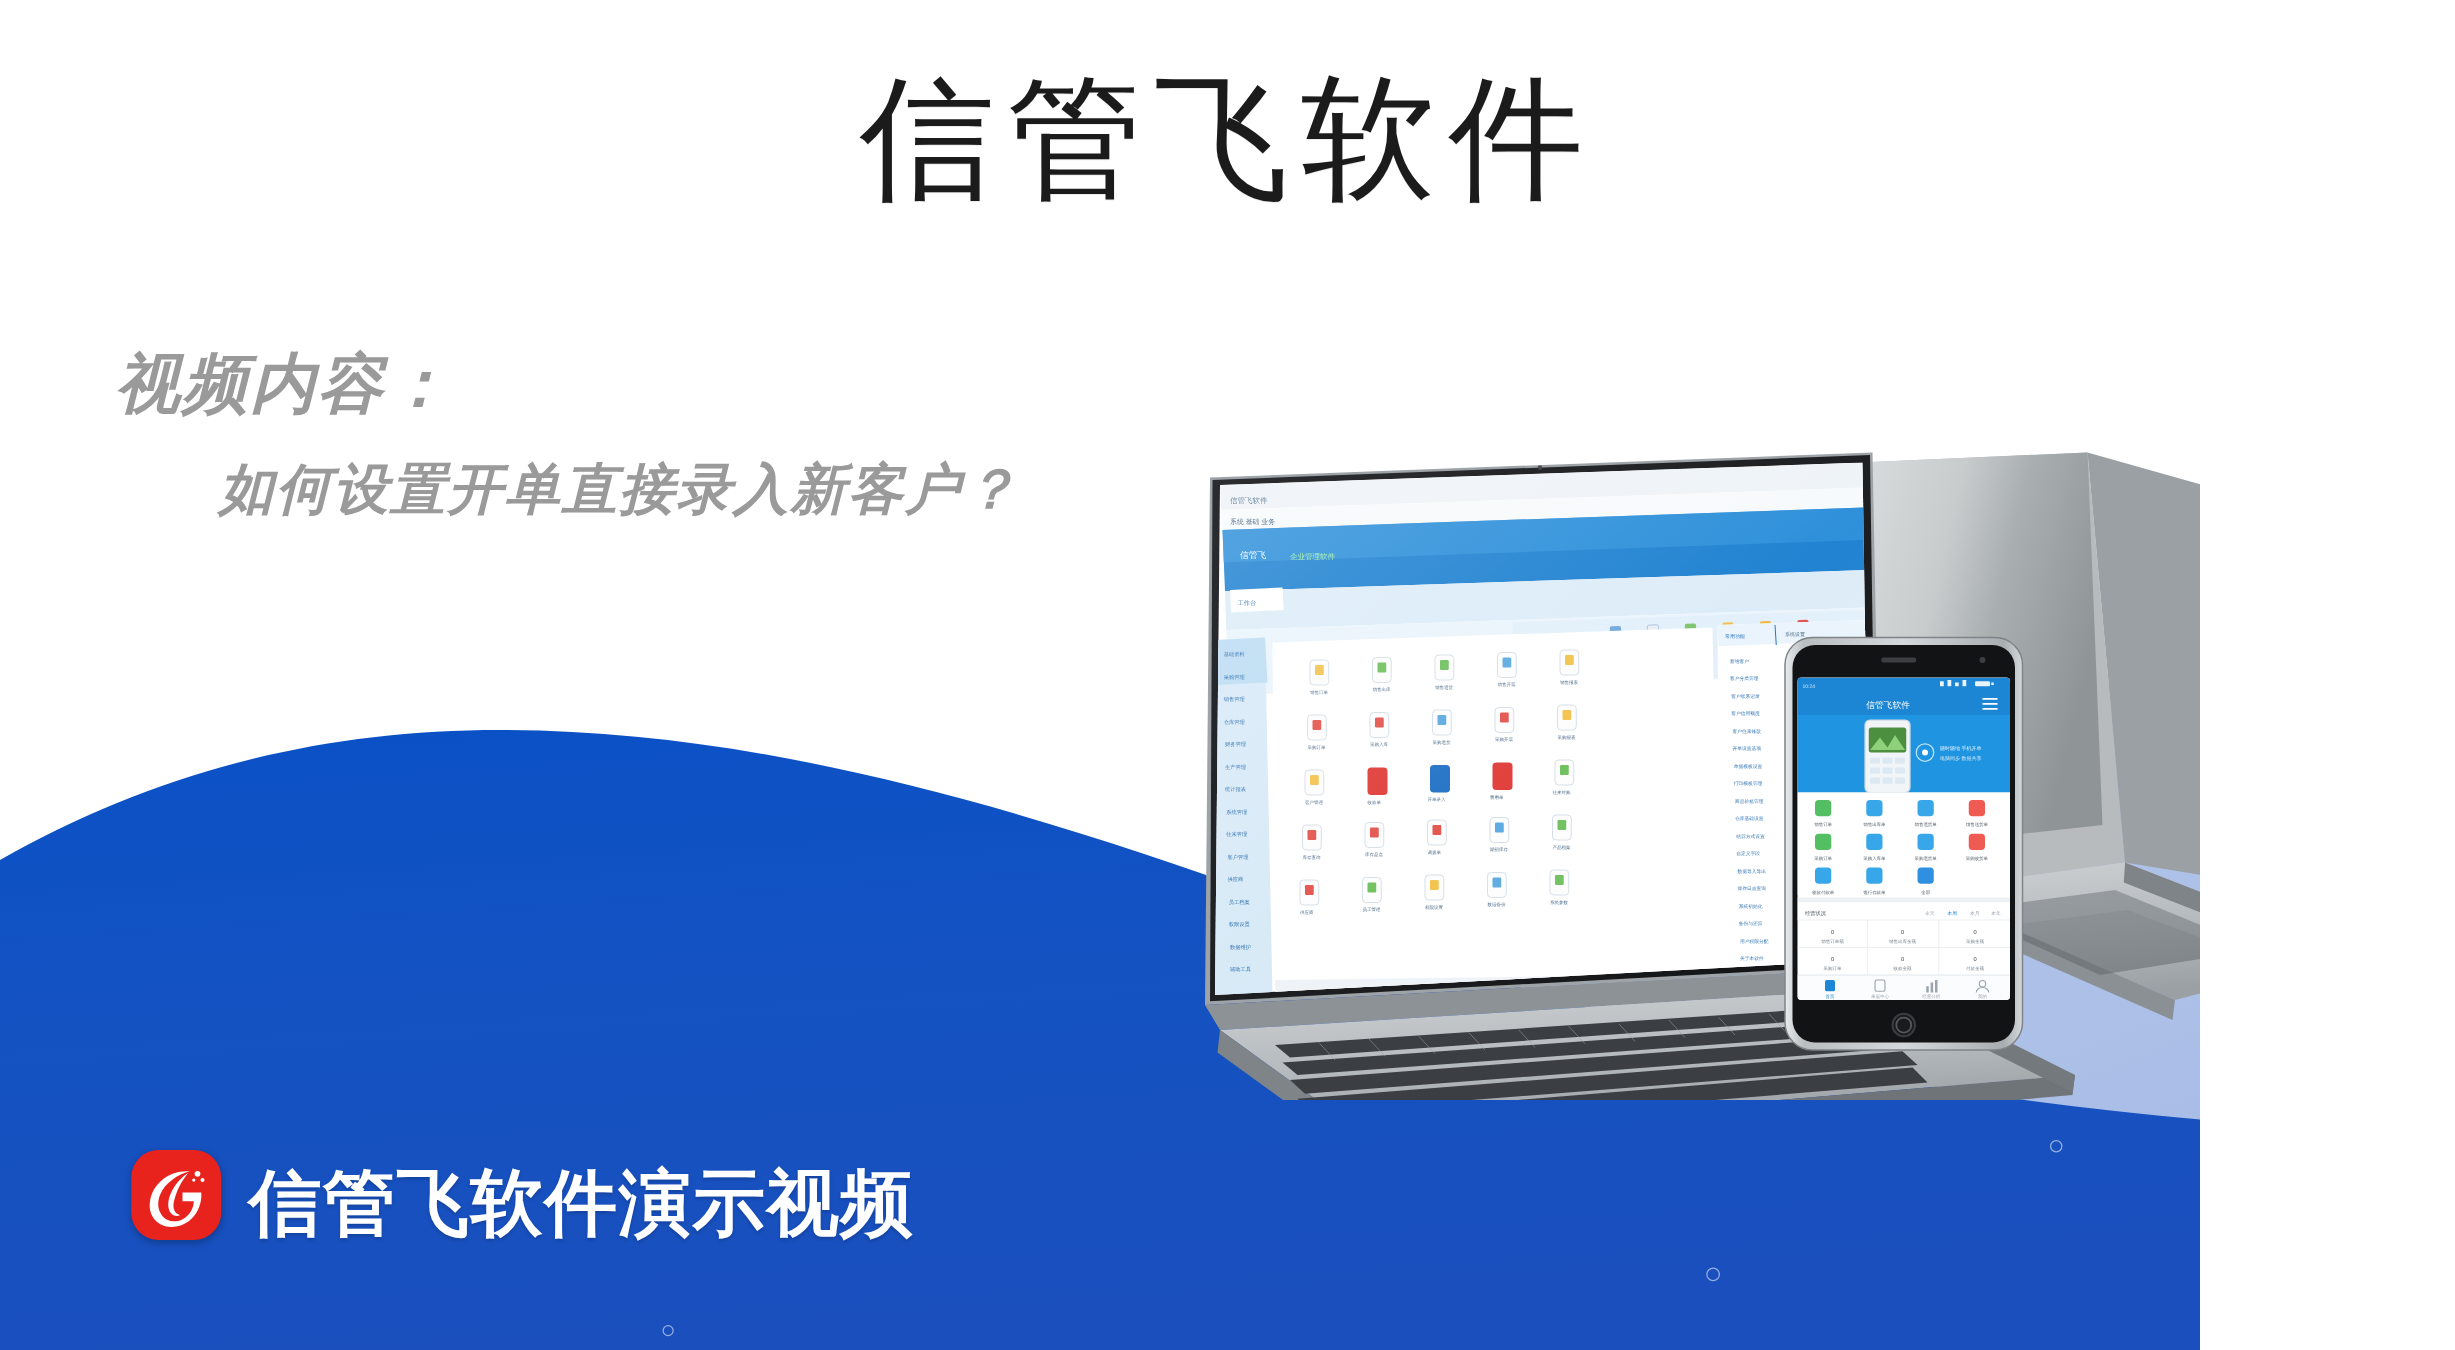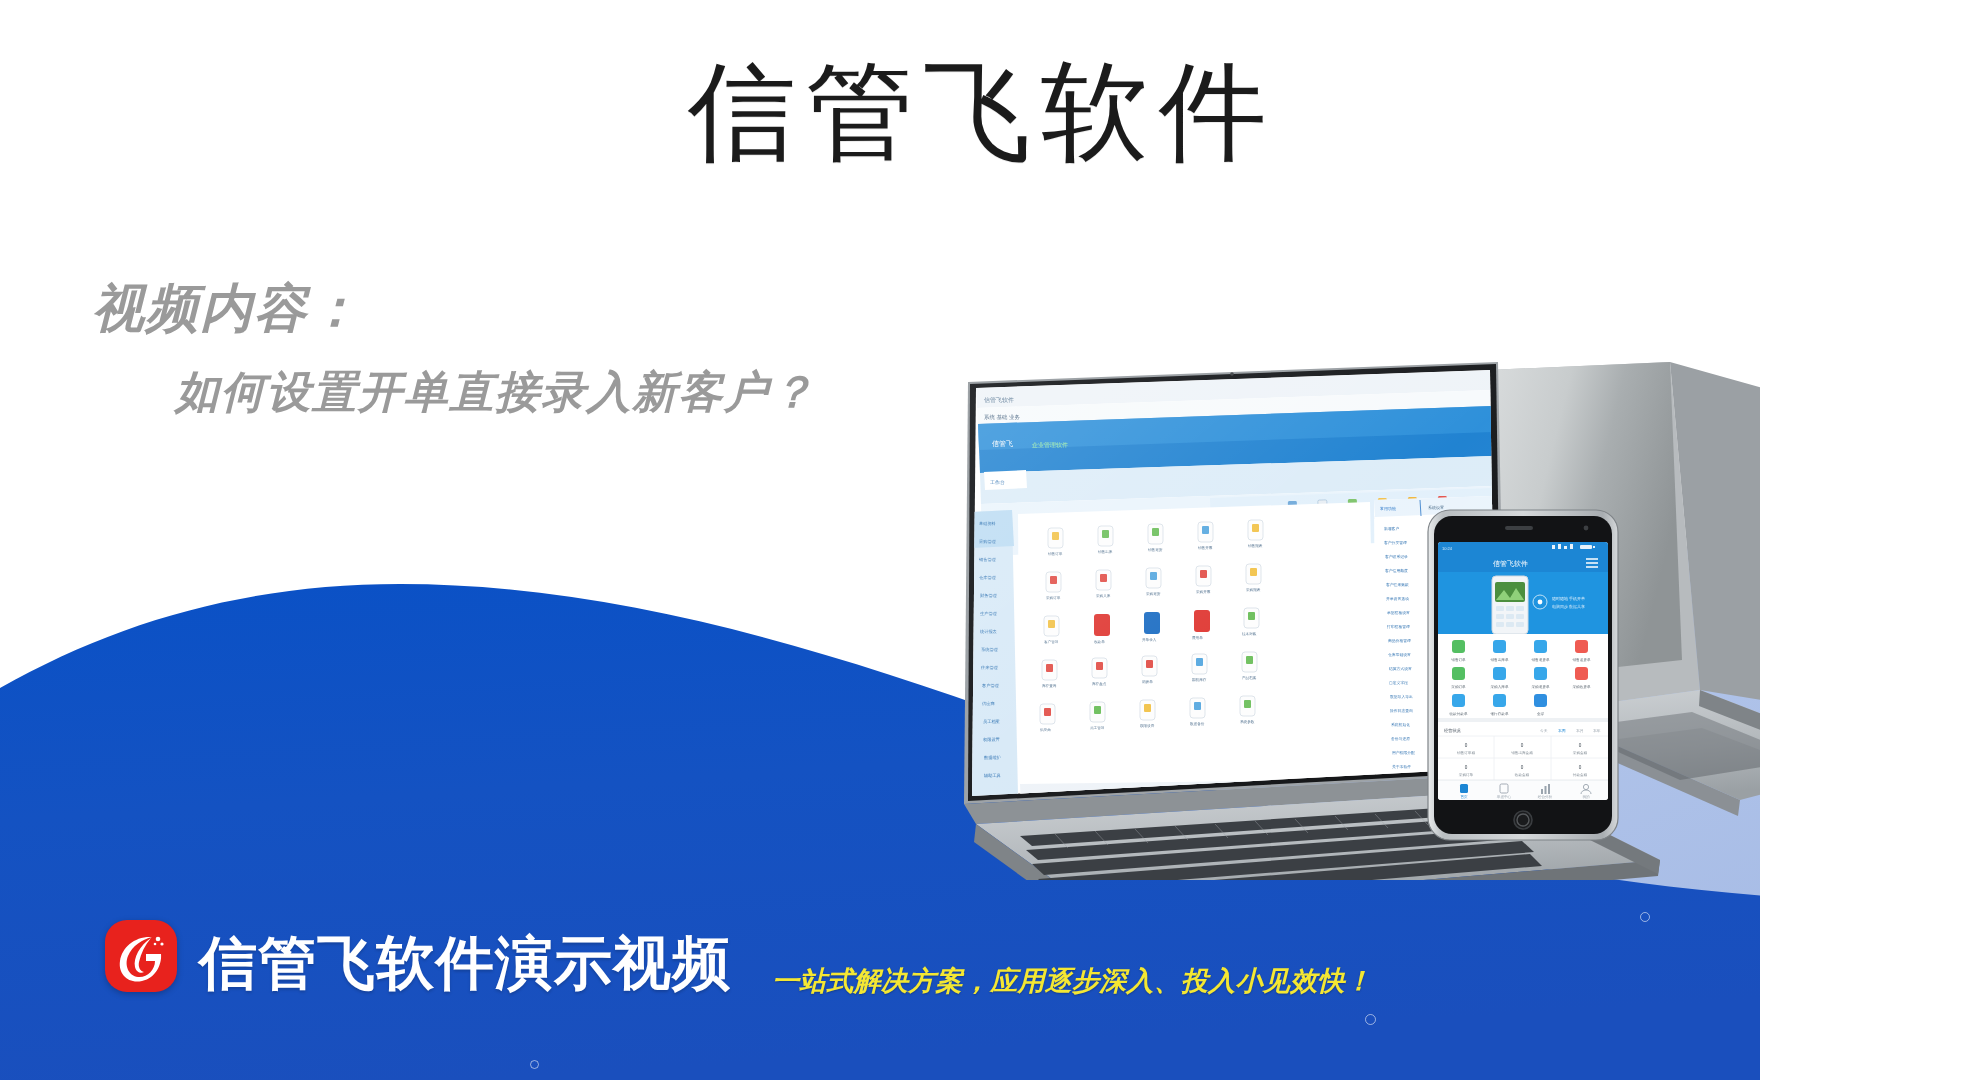"一站式解决方案，应用逐步深入、投入小见效快！" div.tagline { html: <div>一站式解决方案，应用逐步深入、投入小见效快！</div> -> none }
